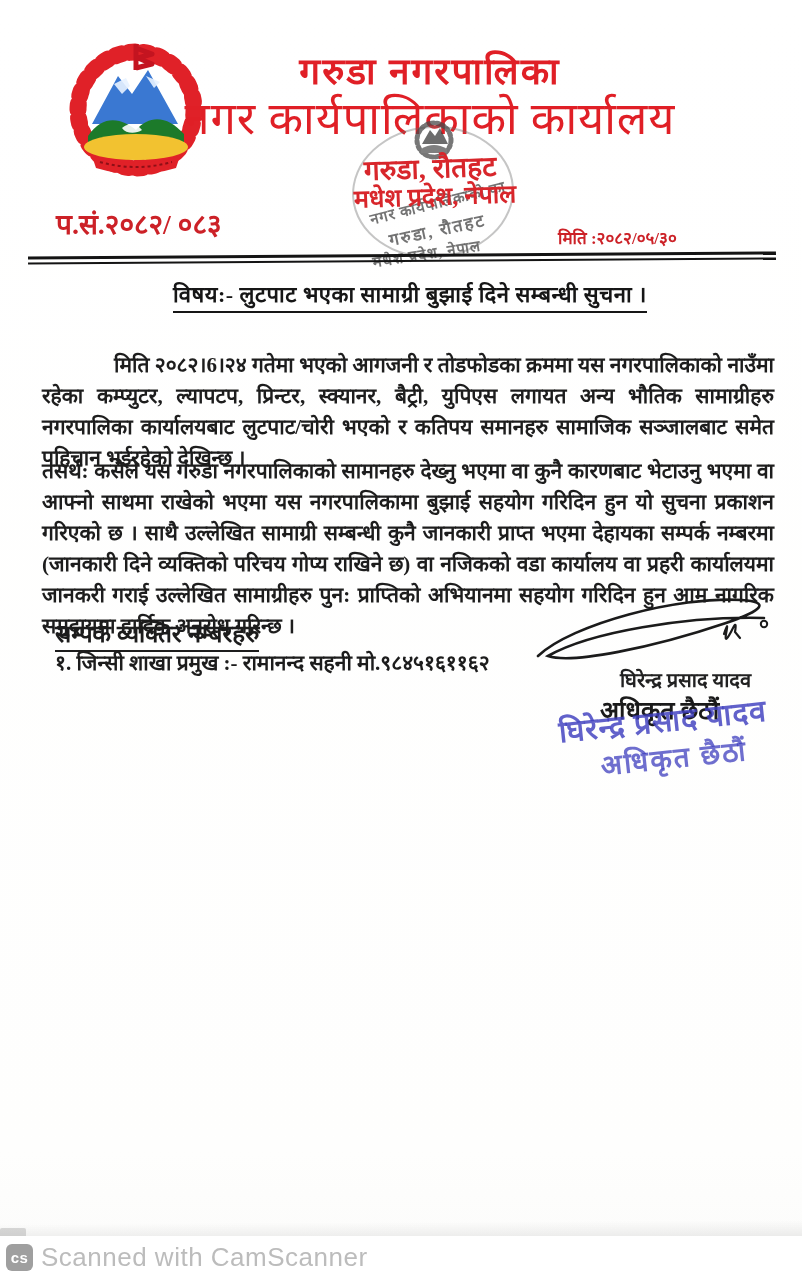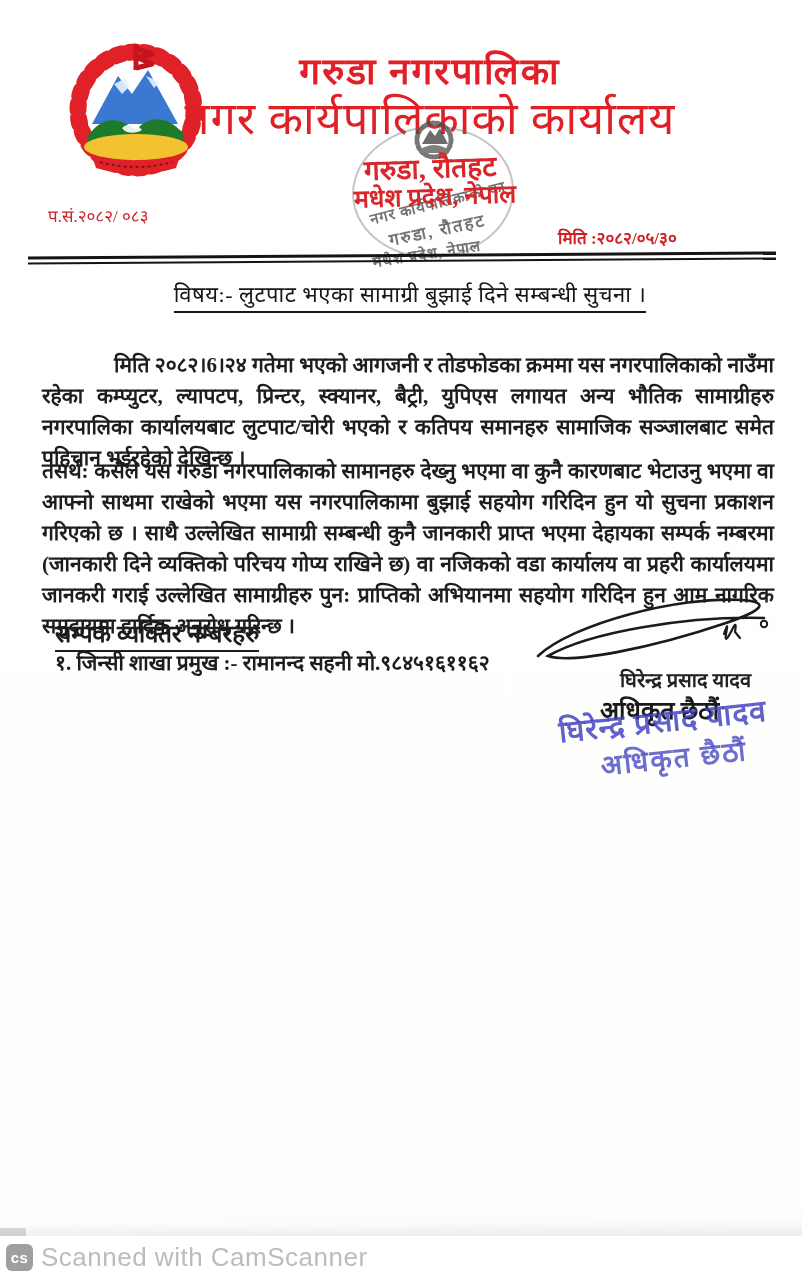"प.सं.२०८२/ ०८३" .refno { font-size: 17px -> 28px; font-weight: normal -> bold; left: 48px -> 56px }
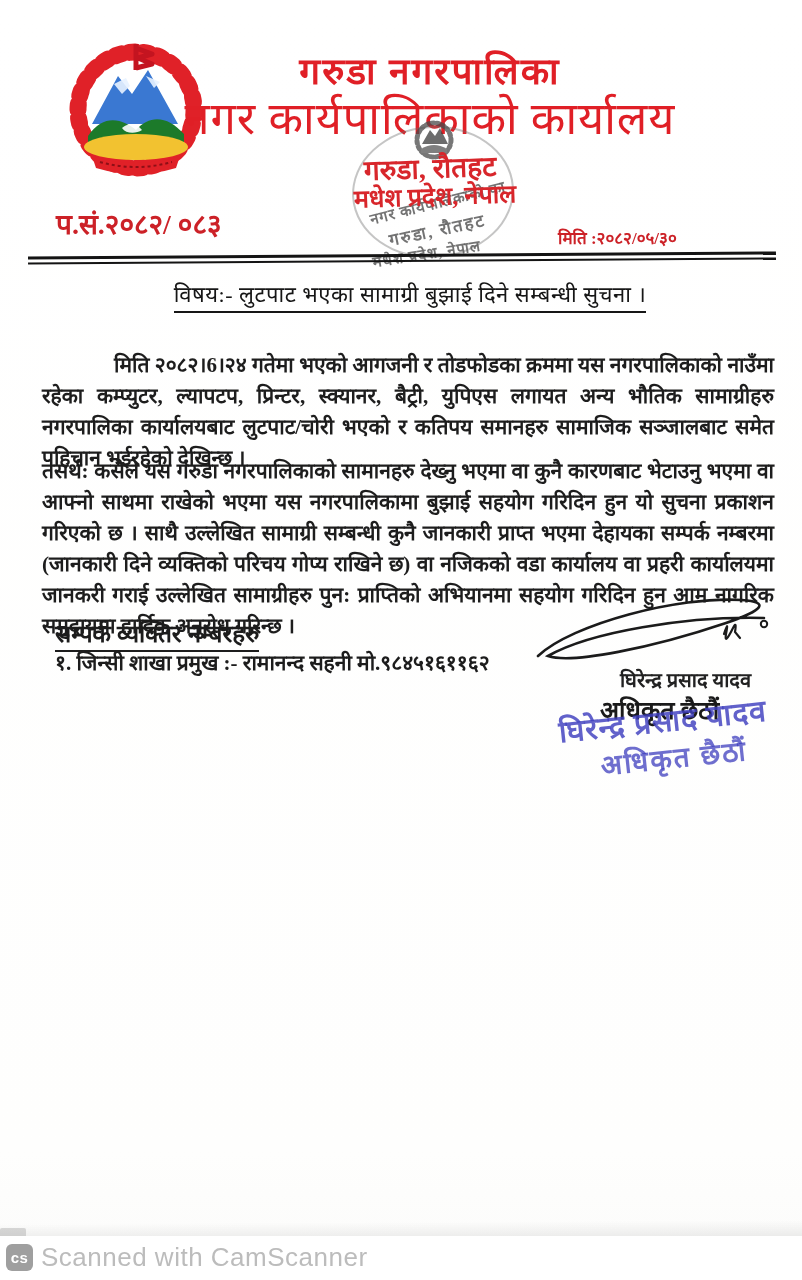"विषय:- लुटपाट भएका सामाग्री बुझाई" .subject { font-weight: normal -> bold }
